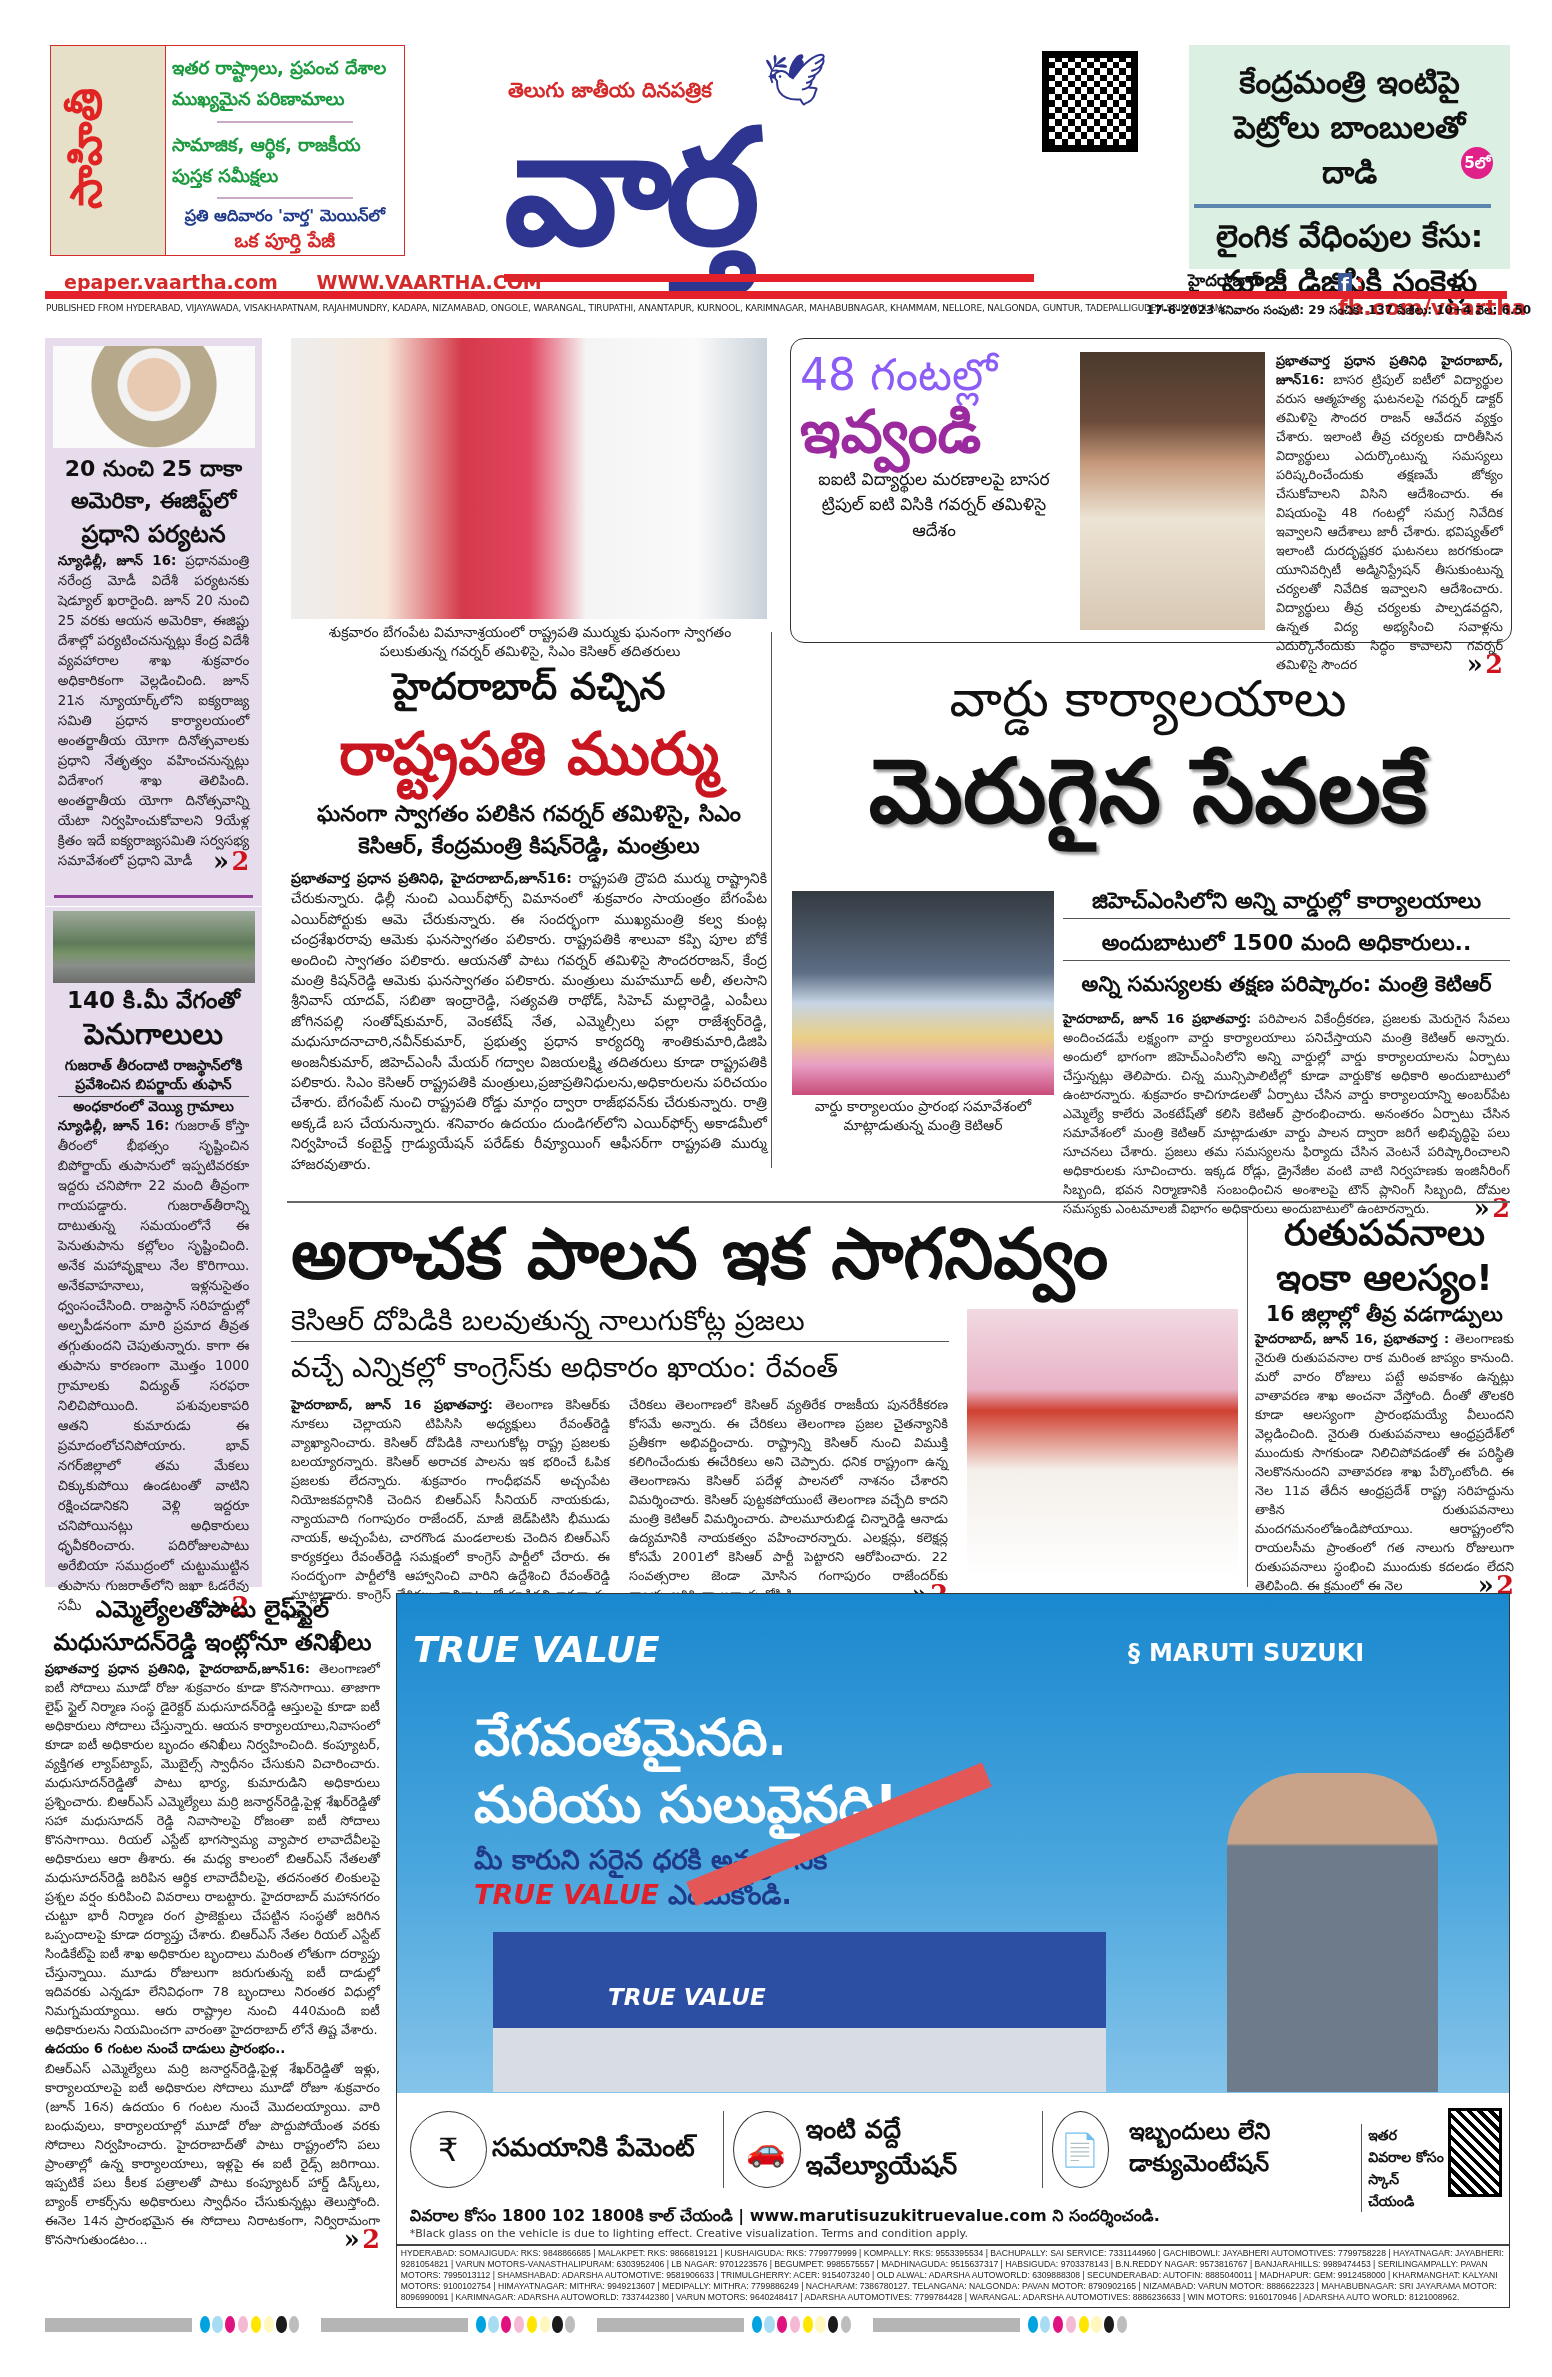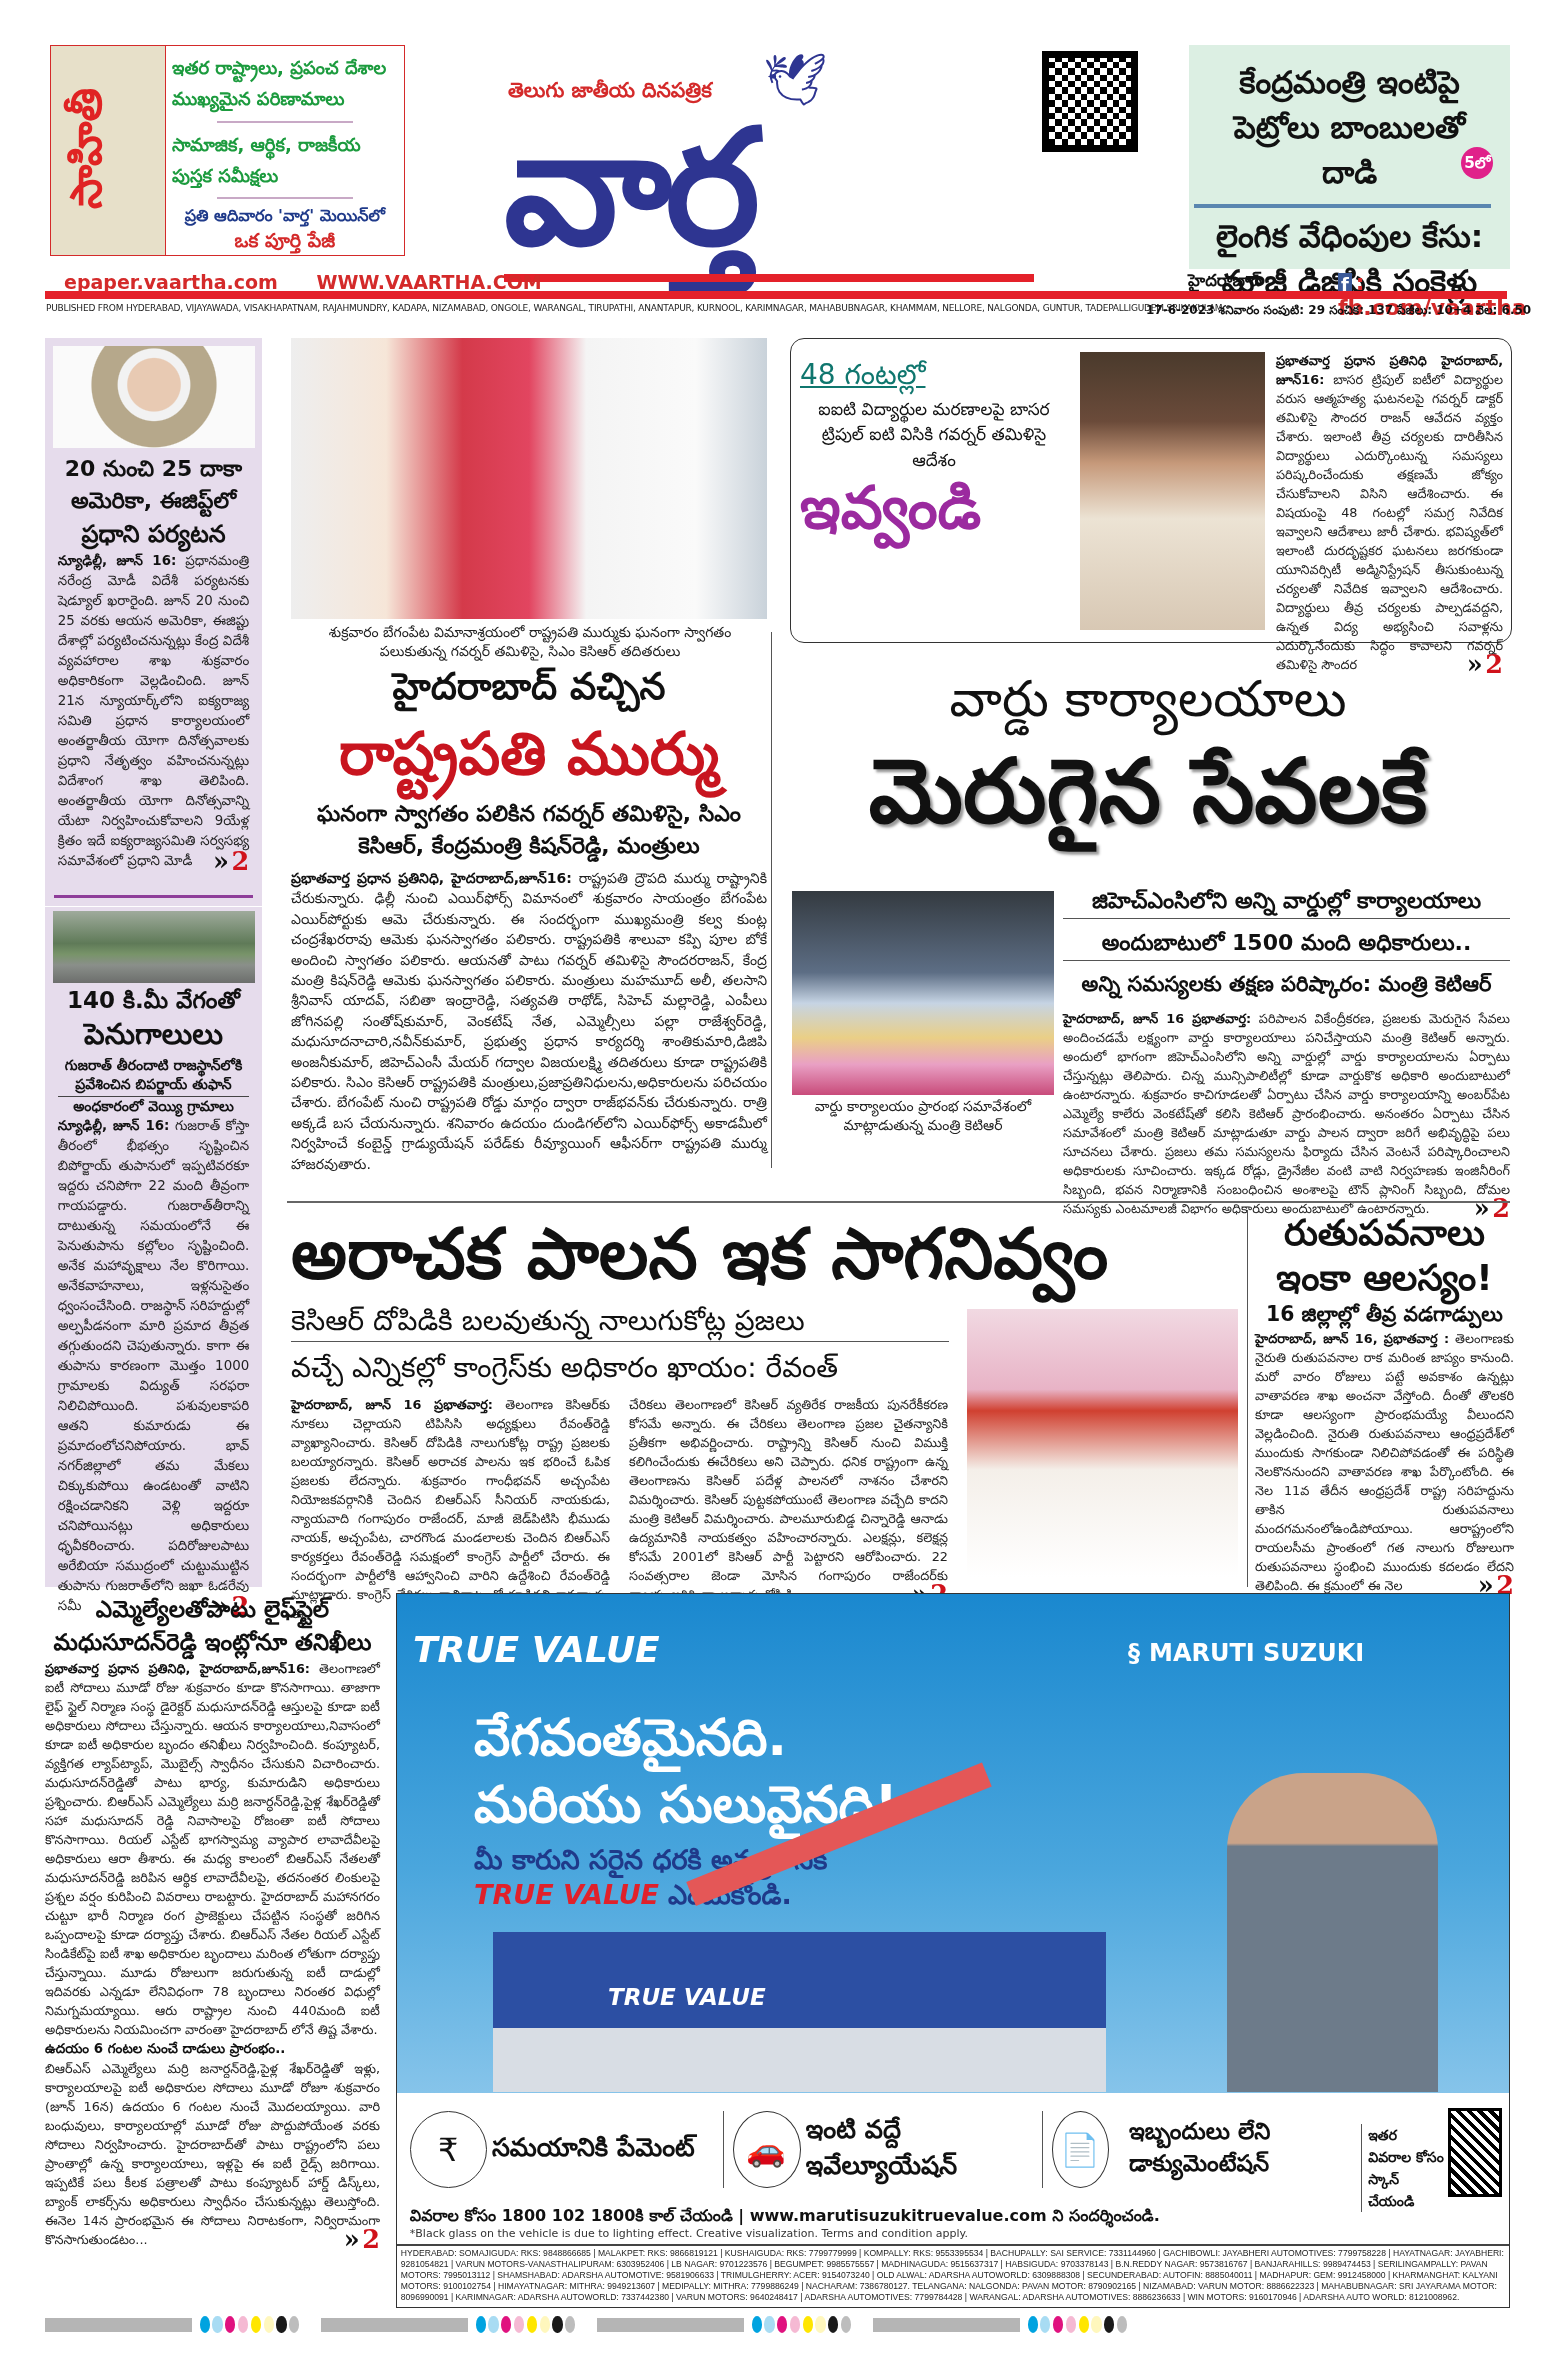"48 గంటల్లో" div { color: #0f766e -> #8b5cf6; font-size: 28px -> 44px; text-decoration: underline -> none }
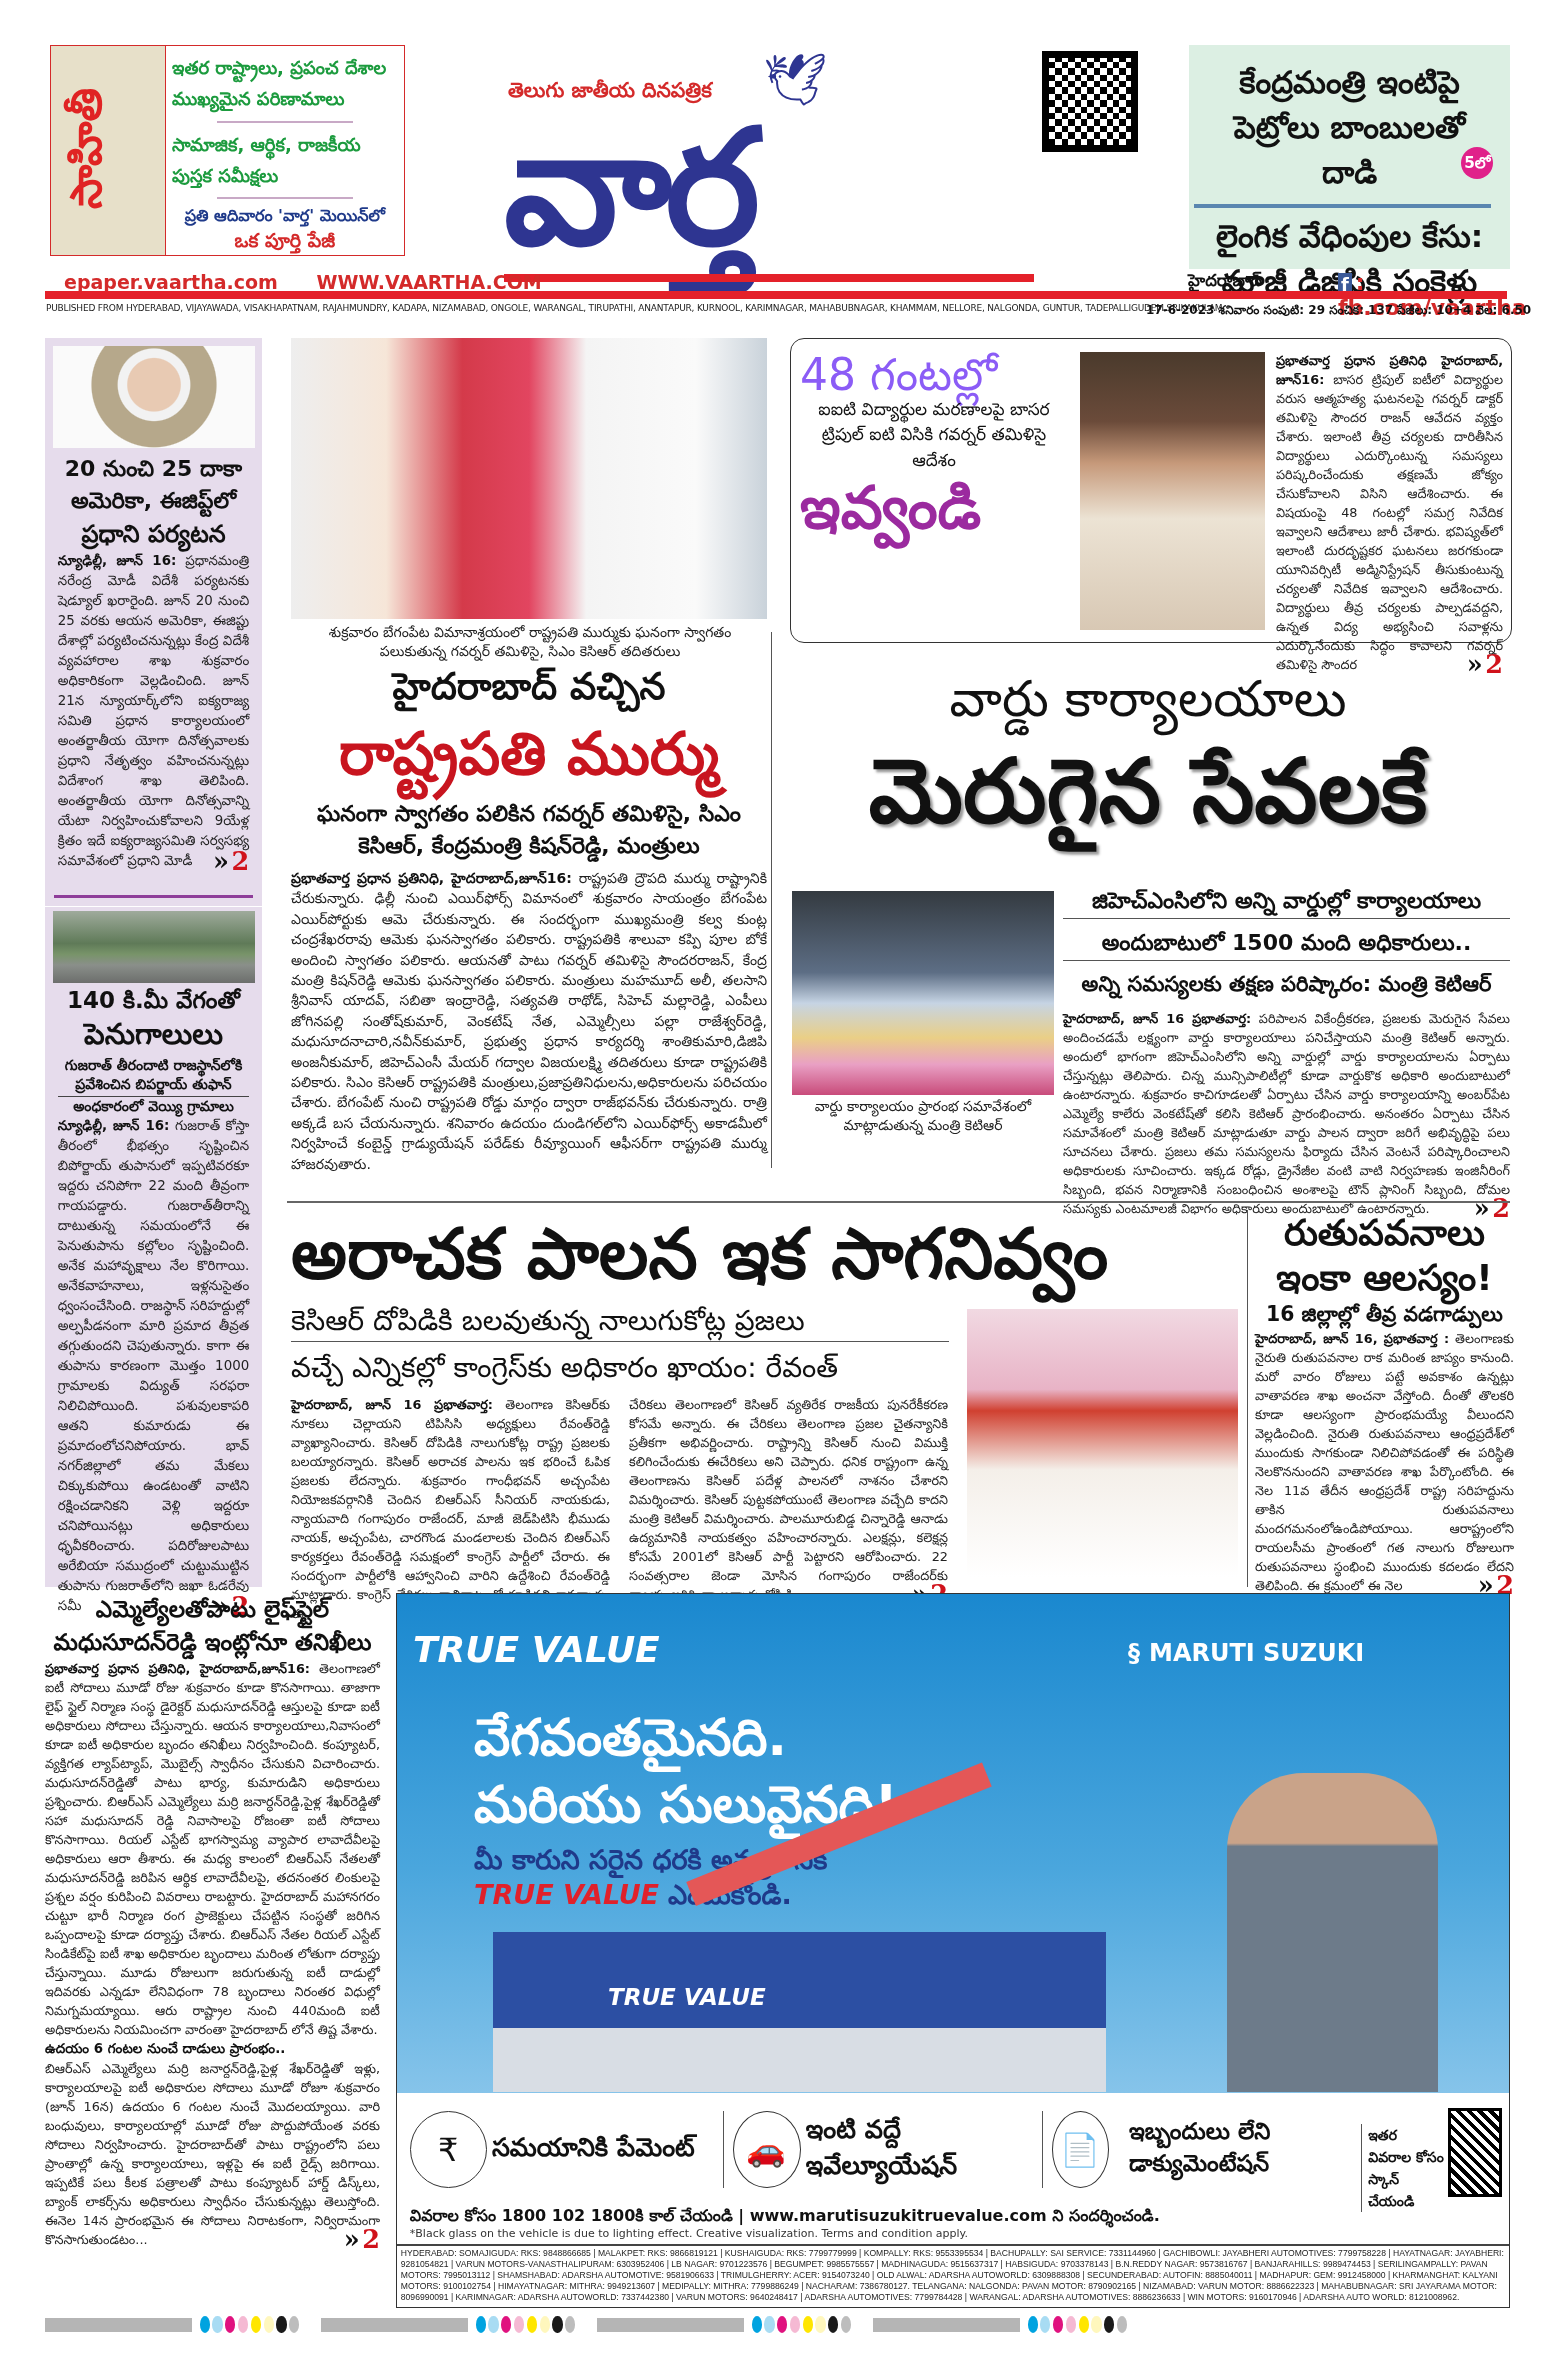"ఐఐటి విద్యార్థుల మరణాలపై బాసర ట్రిపుల్" div { order: before "ఇవ్వండి" -> after "ఇవ్వండి" }
